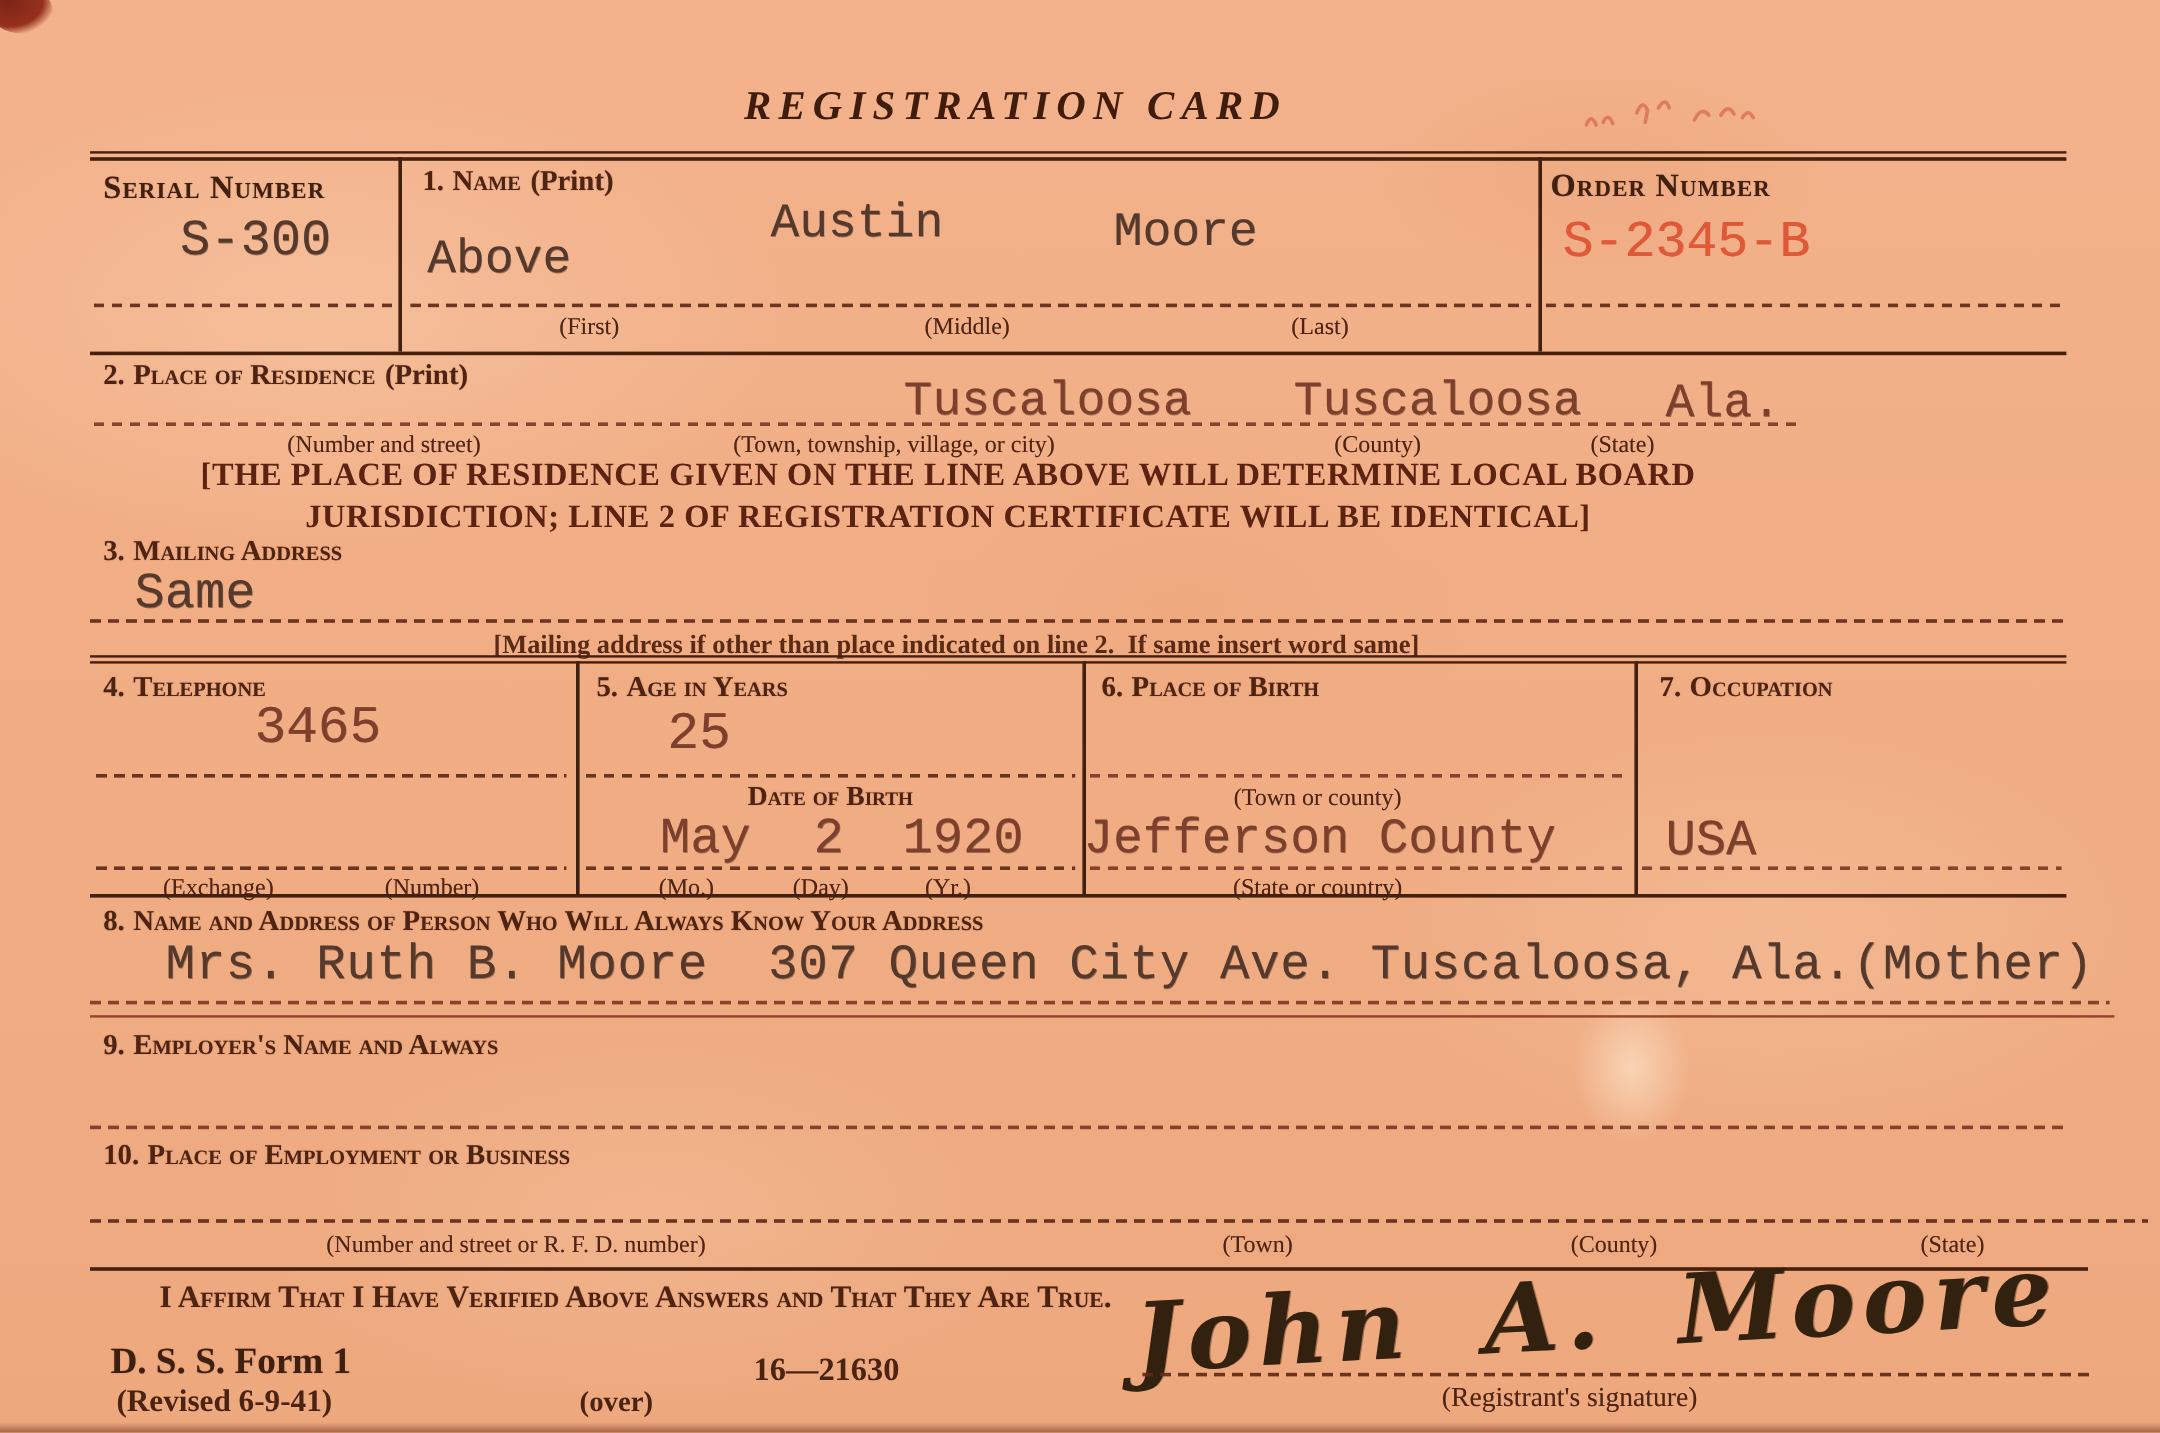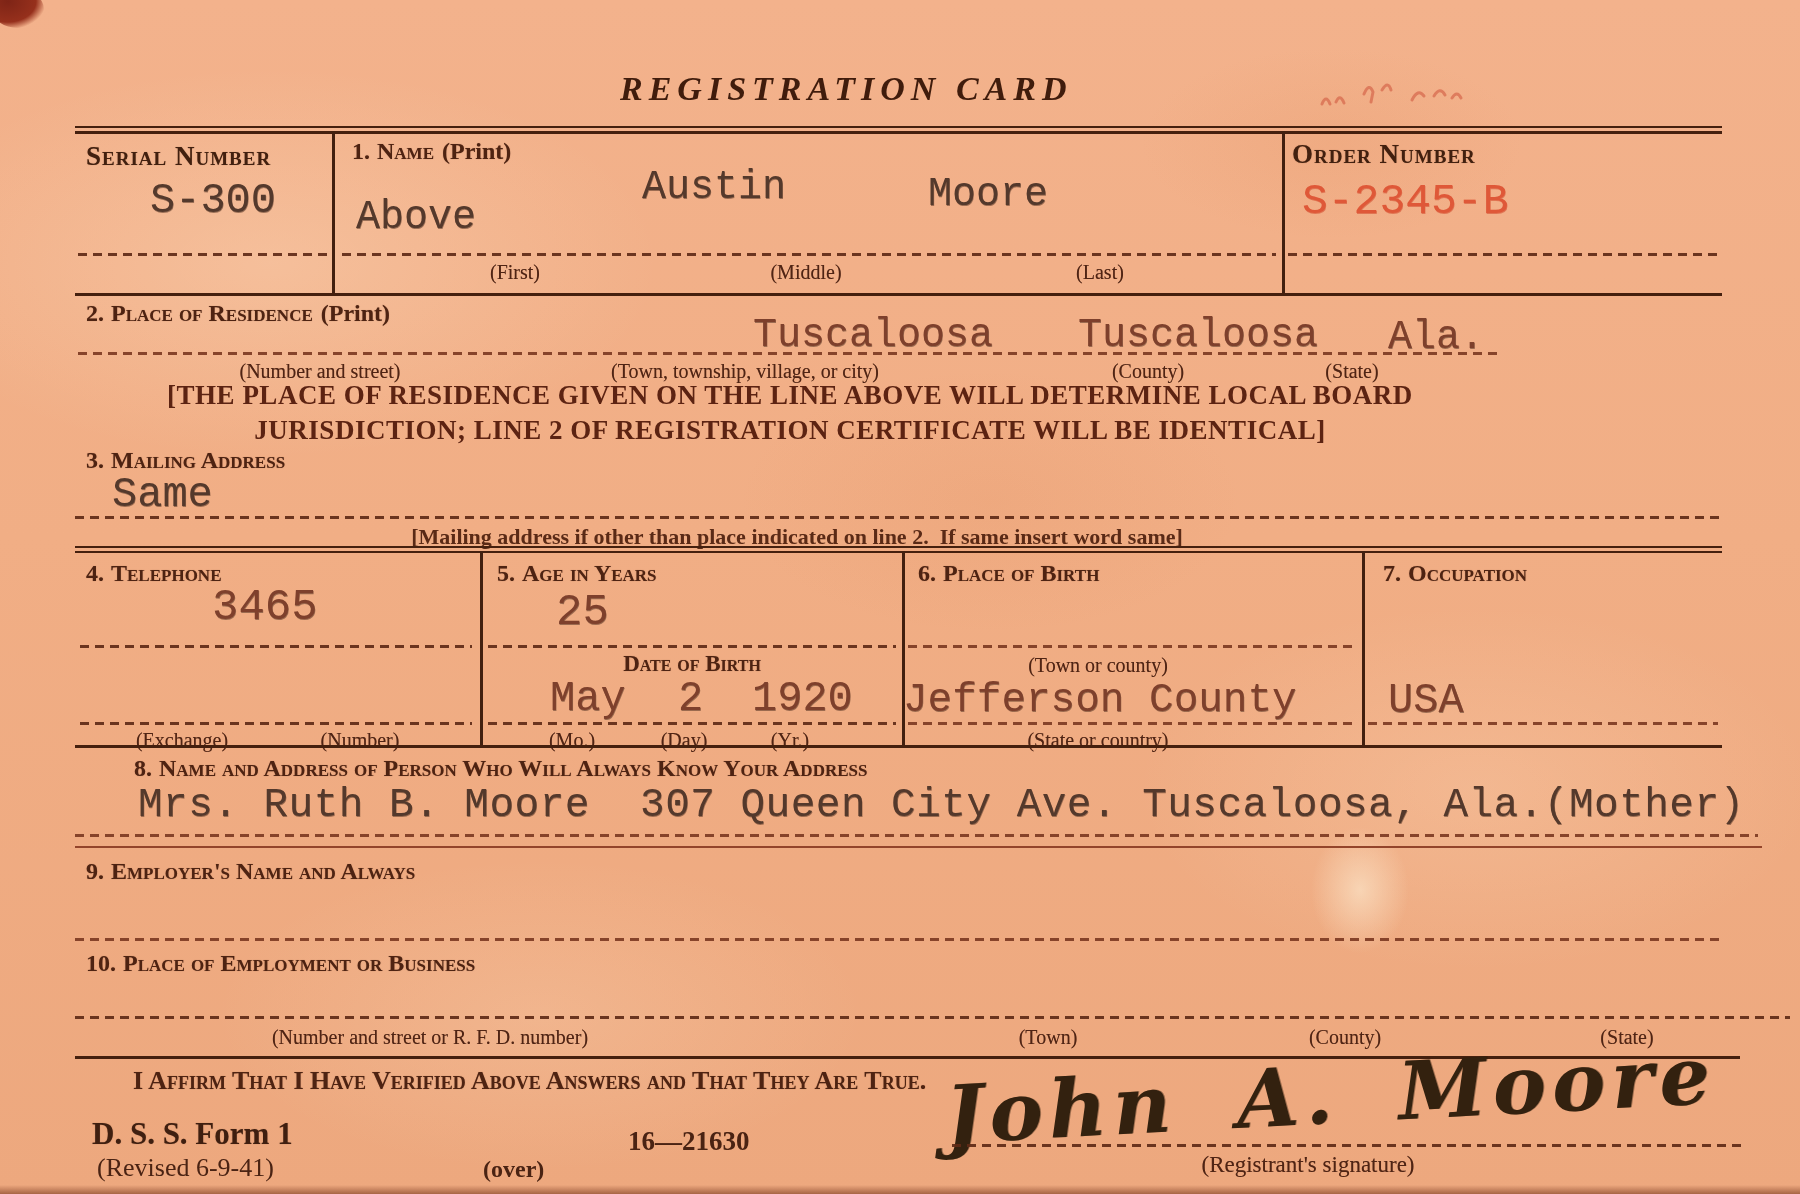"(First)" div.abs { left: 515px -> 491px }
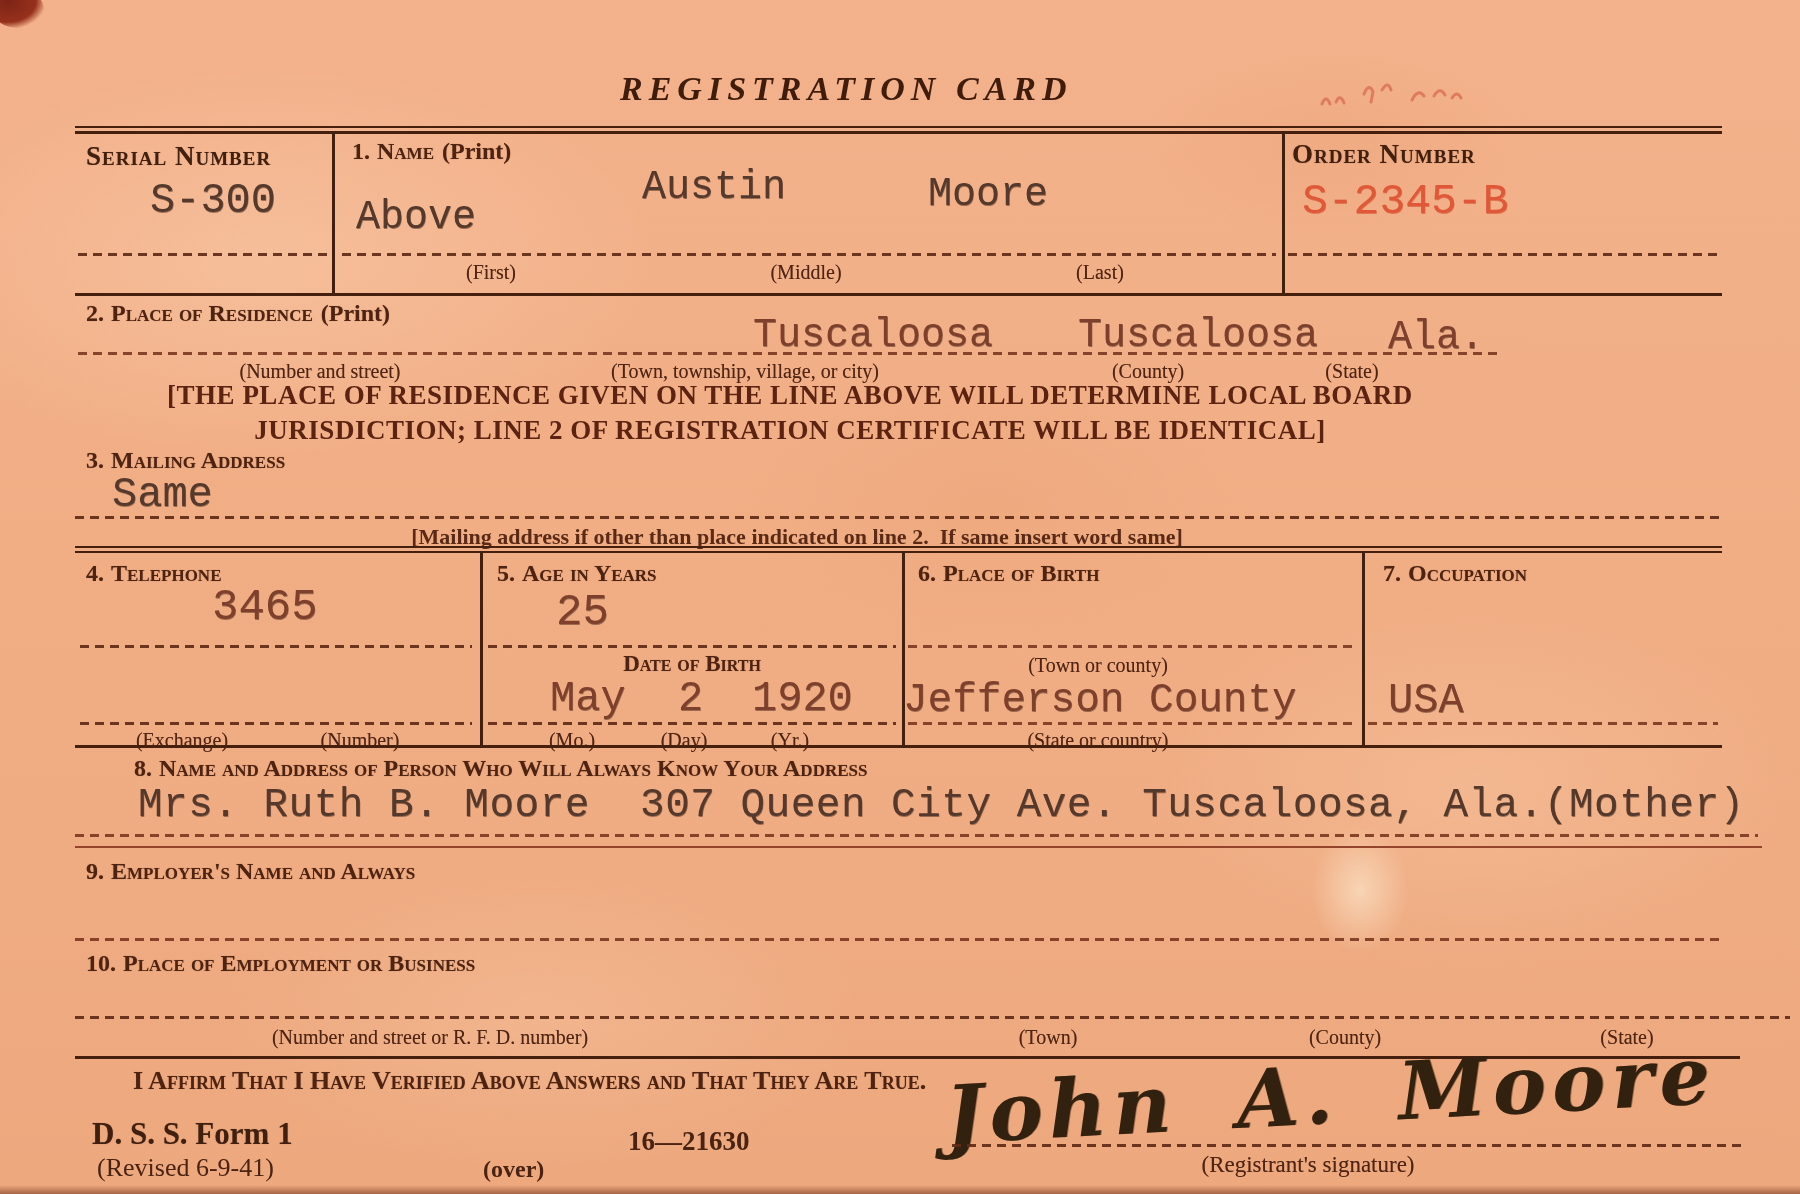"8. Name and Address of" div.abs { margin-left: 48px -> none }
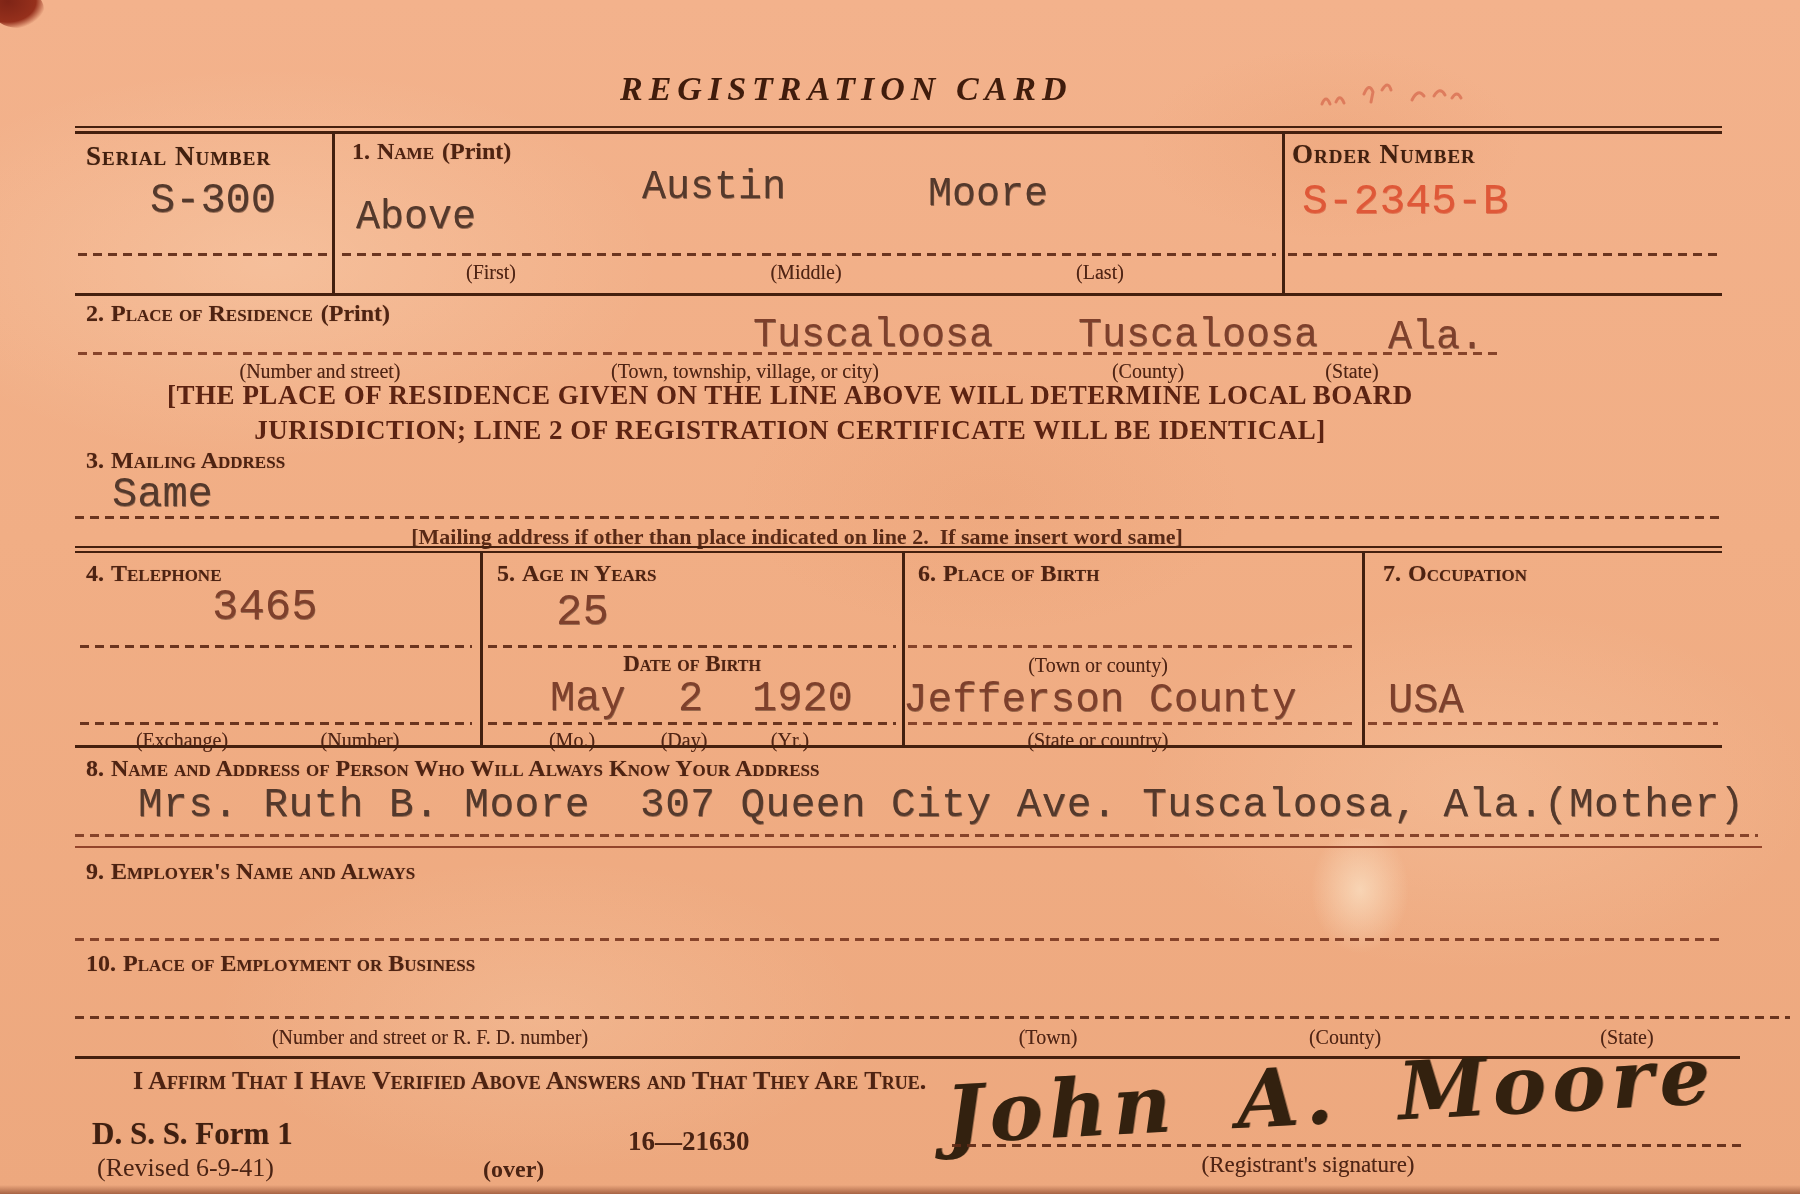"(Revised 6-9-41)" div.abs { font-weight: normal -> bold }
